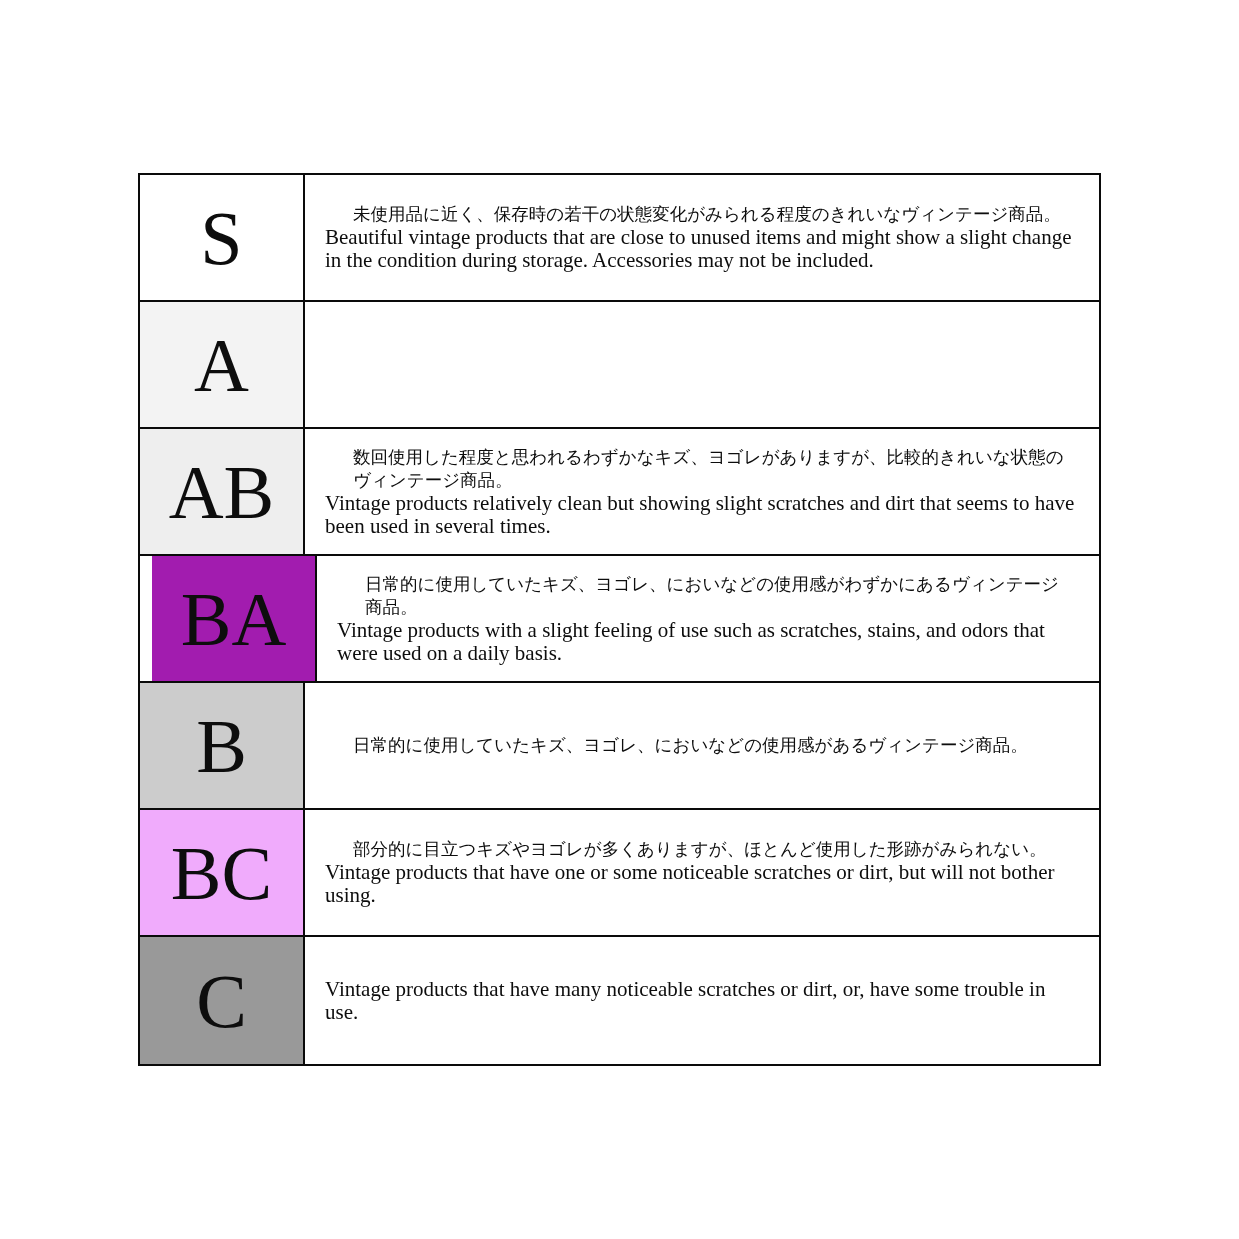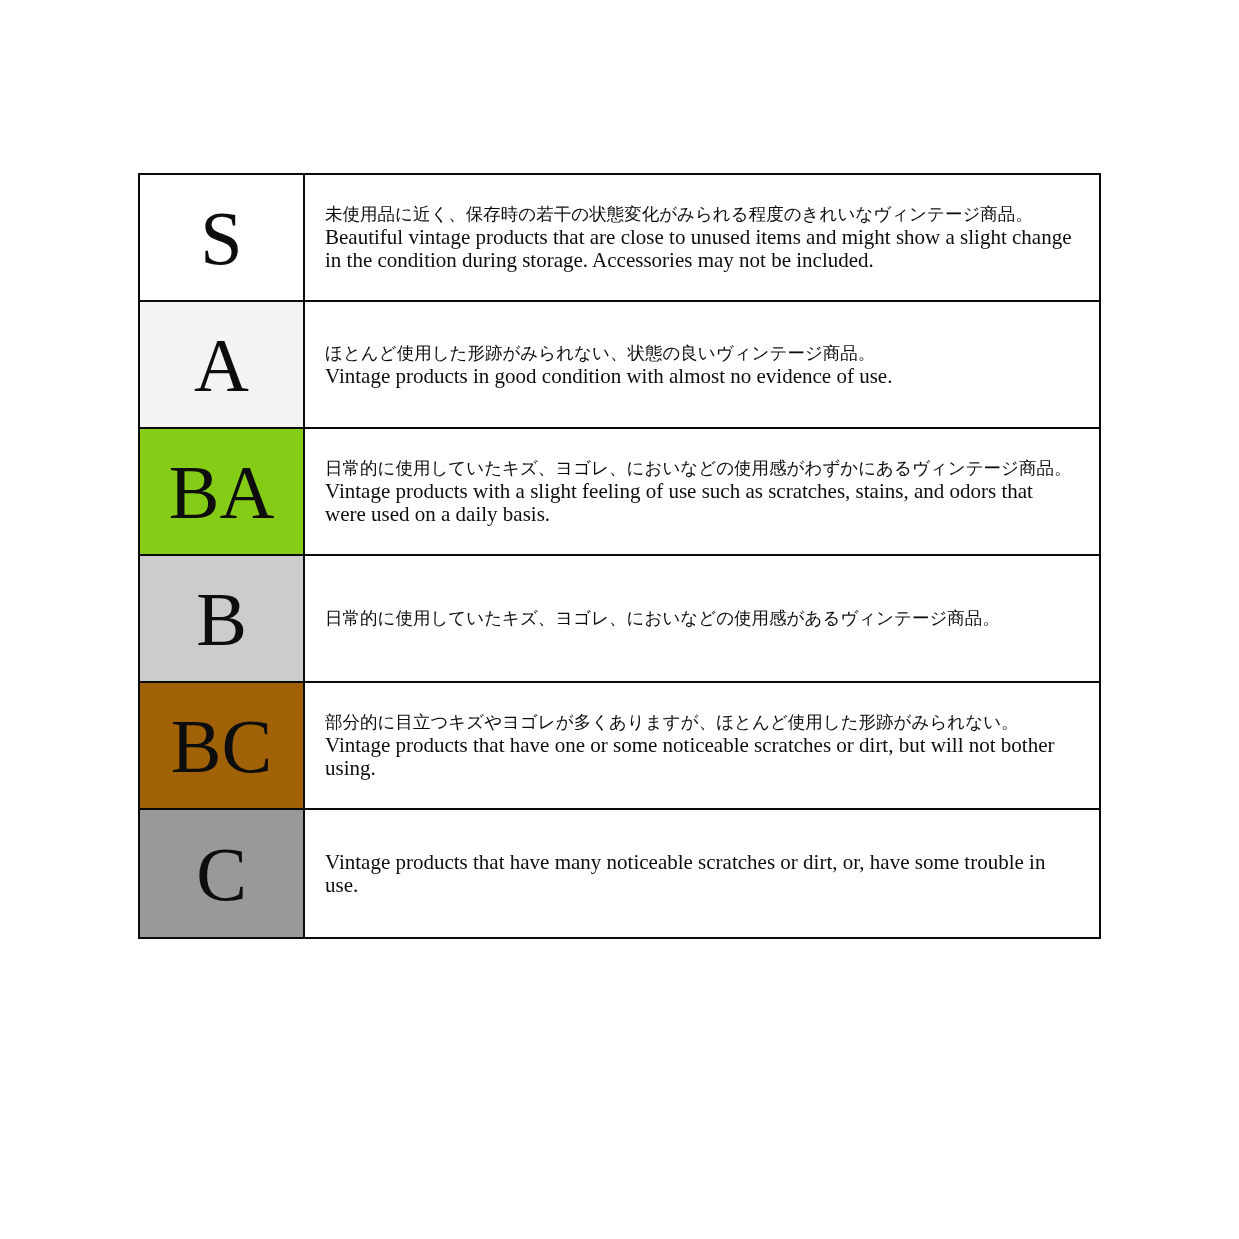"未使用品に近く、保存時の若干の状態変化がみられる程度のきれいなヴィンテージ商品。" .desc-jp { margin-left: none -> 28px }
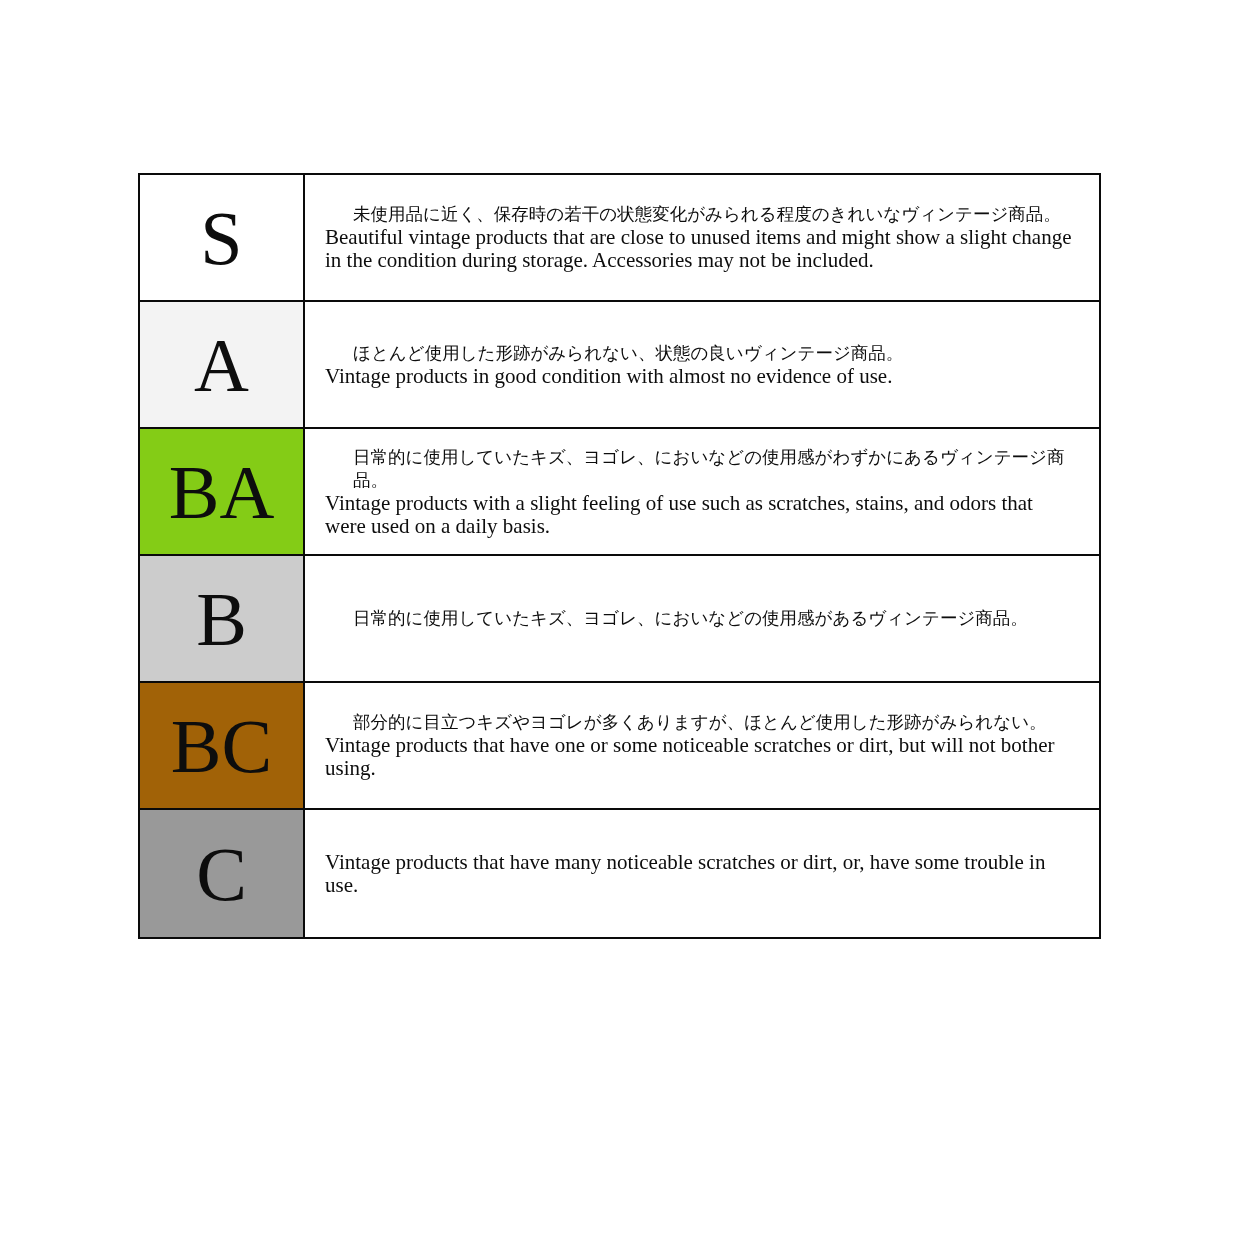"ほとんど使用した形跡がみられない、状態の良いヴィンテージ商品。" div.desc-cell { html: <div> <div>ほとんど使用した形跡がみられない、状態の良いヴィンテージ商品。</div> <div>Vintage products in good condition with almost no evidence of use.</div> </div> -> none }
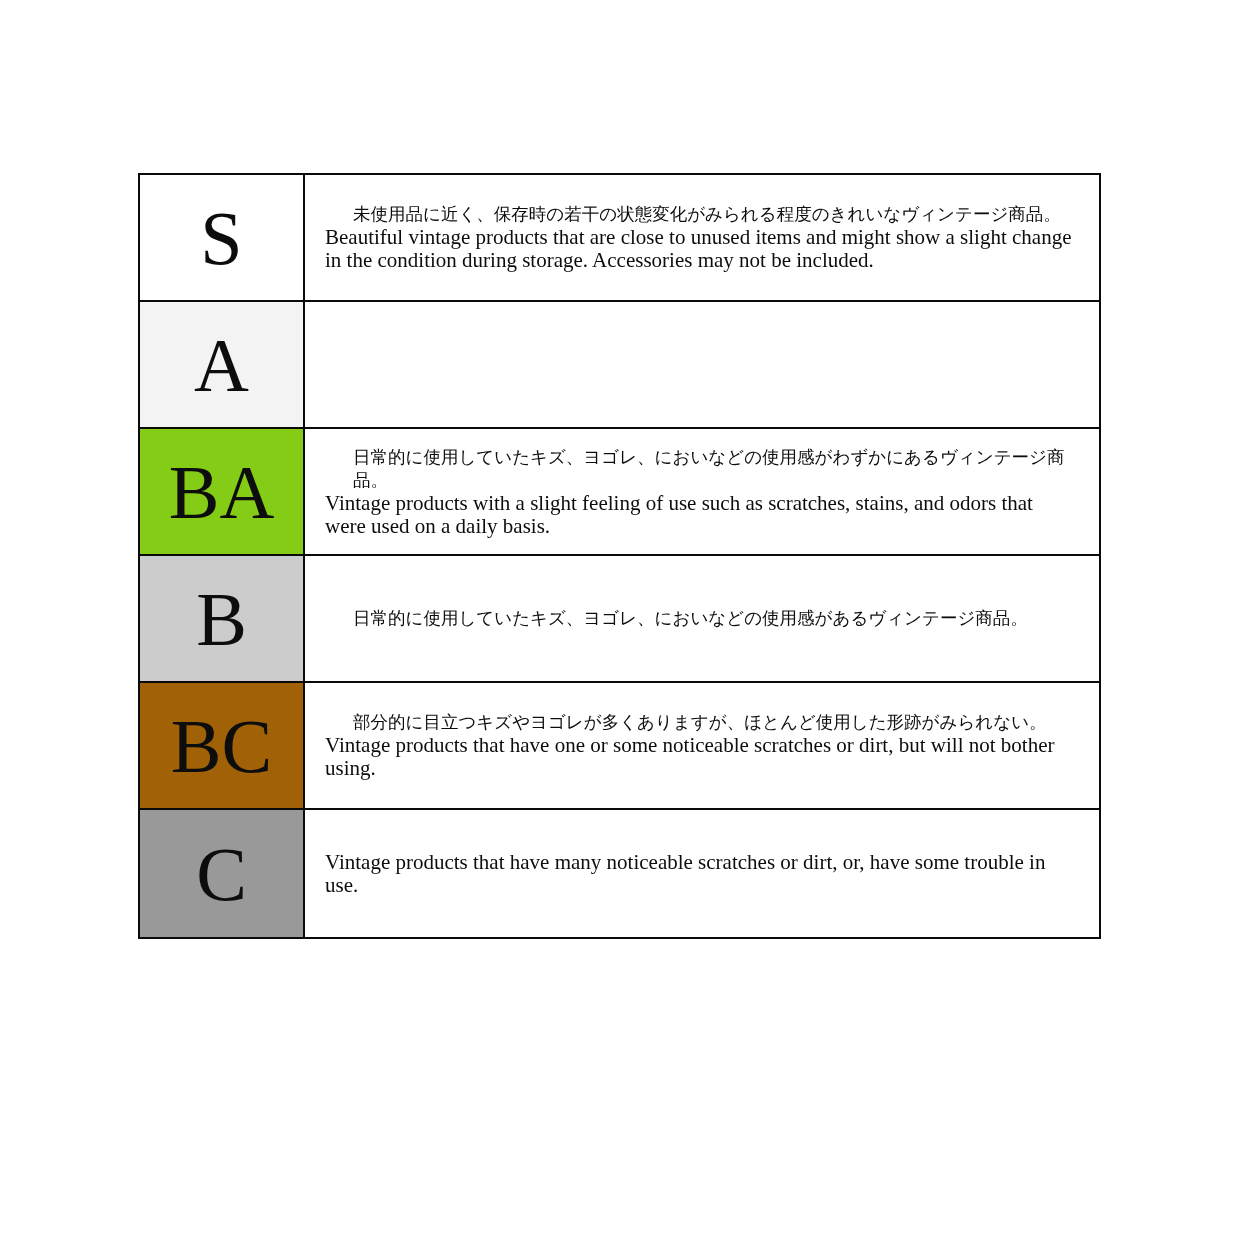"AB" div.grade-row { html: none -> <div> <div> <span>AB</span> </div> <div> <div>数回使用した程度と思われるわずかなキズ、ヨゴレがありますが、比較的きれいな状態のヴィンテージ商品。</div> <div>Vintage products relatively clean but showing slight scratches and dirt that seems to have been used in several times.</div> </div> </div> }
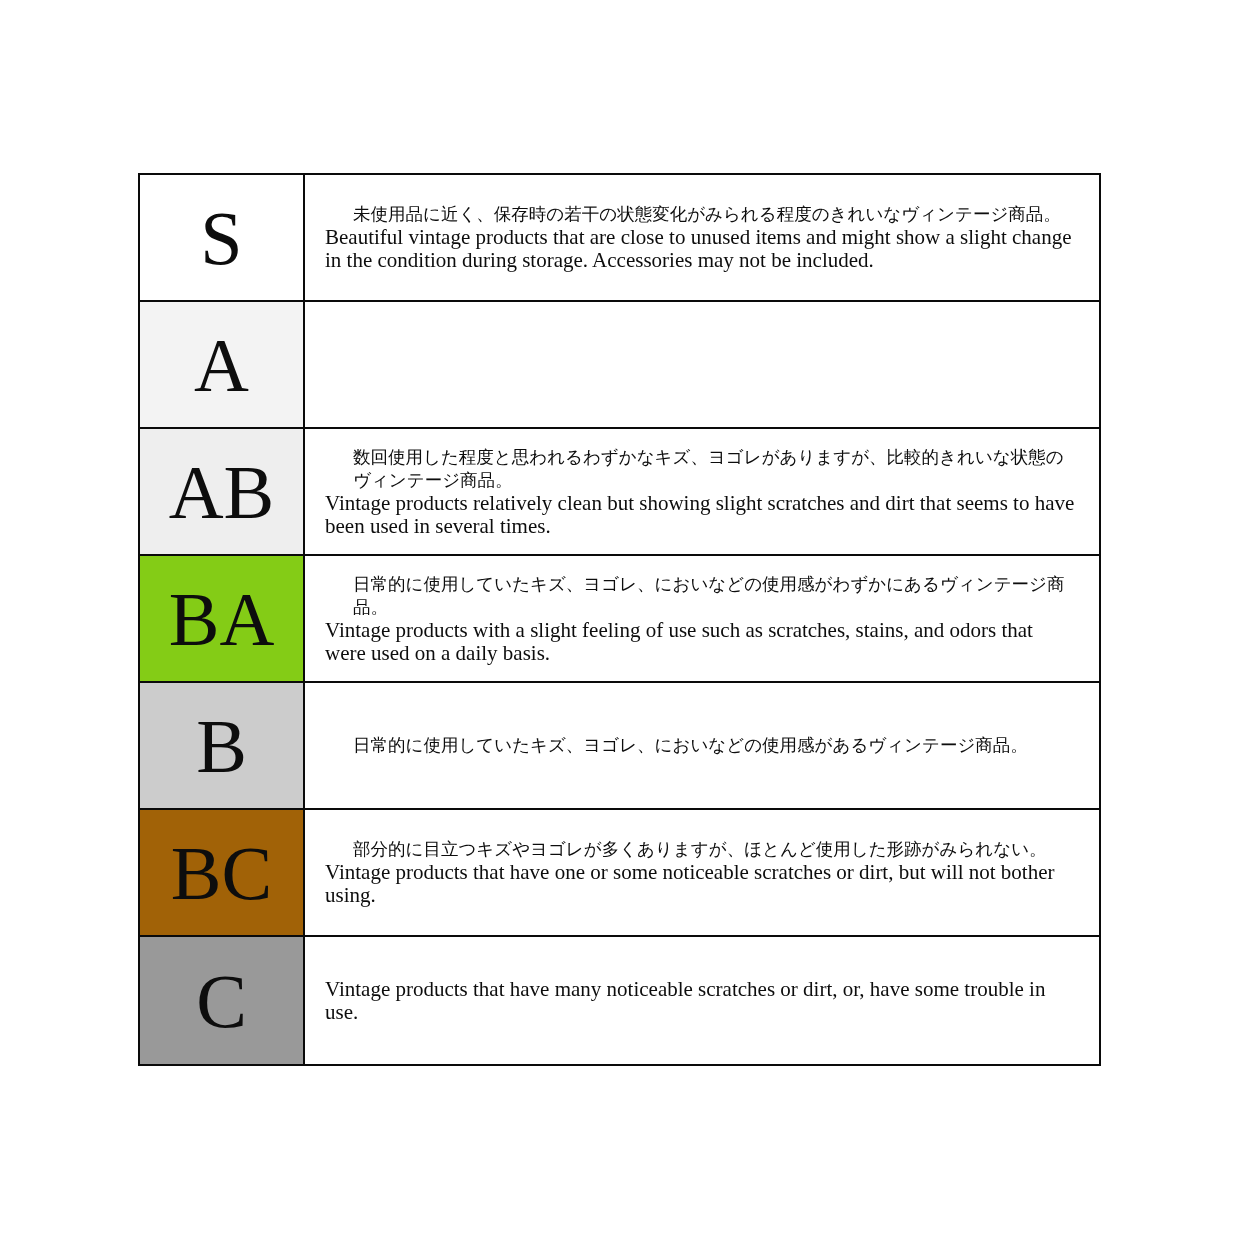"BA" div.grade-cell { background: #84cc16 -> #a21caf; margin-left: none -> 12px }
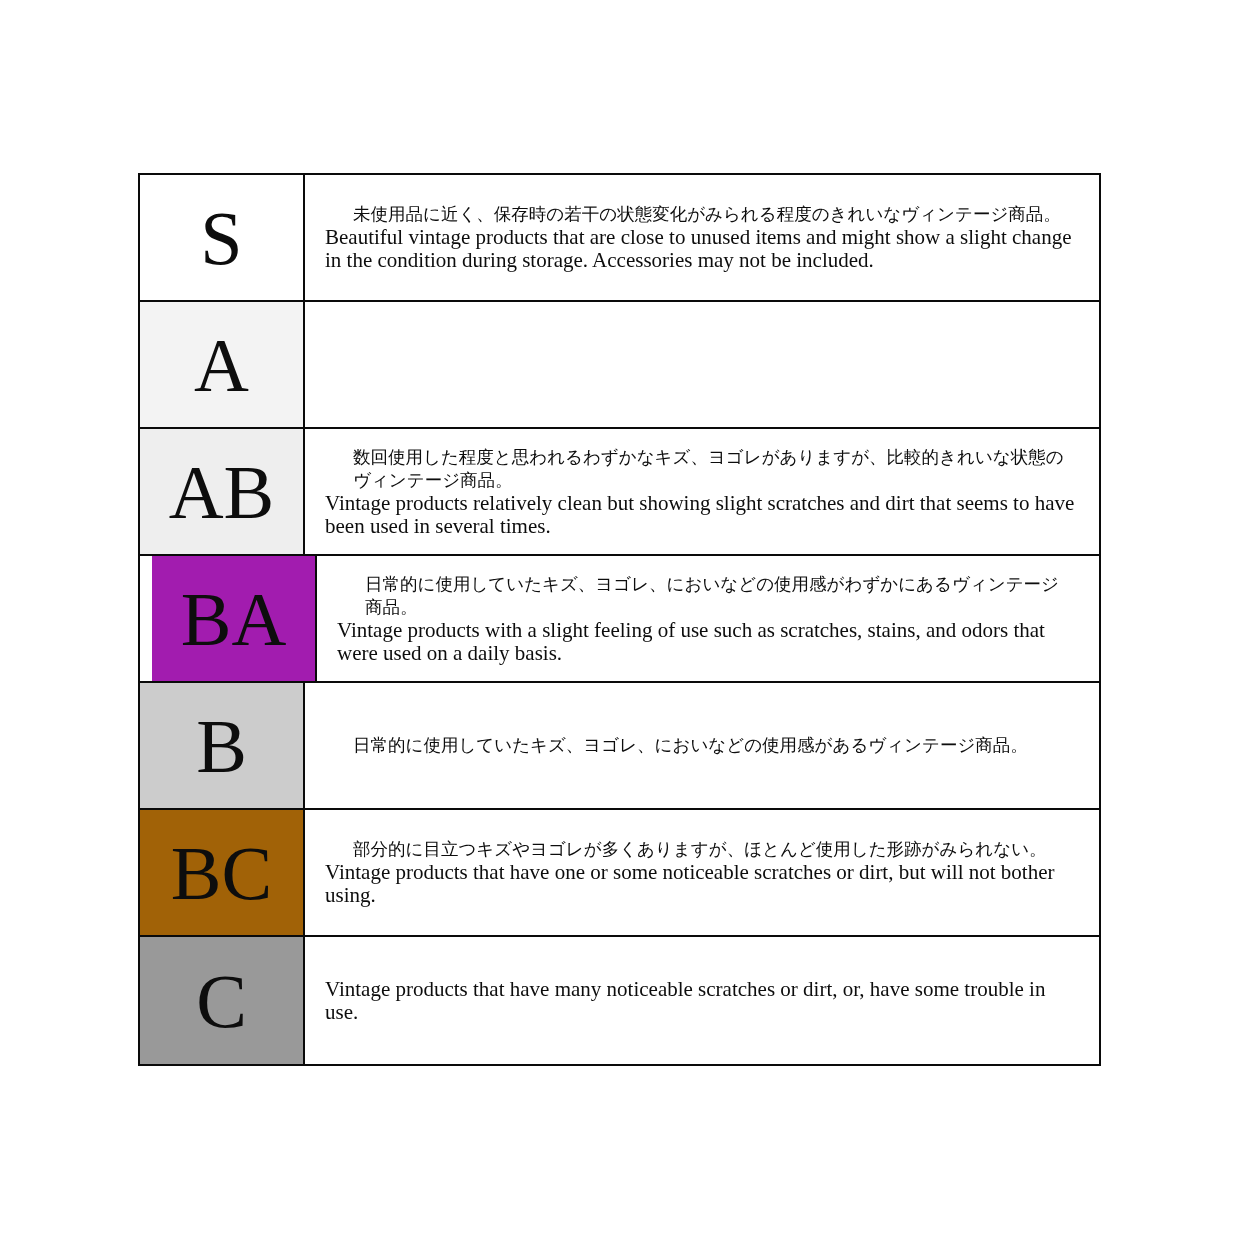"BC" div.grade-cell { background: #a16207 -> #f0abfc }
